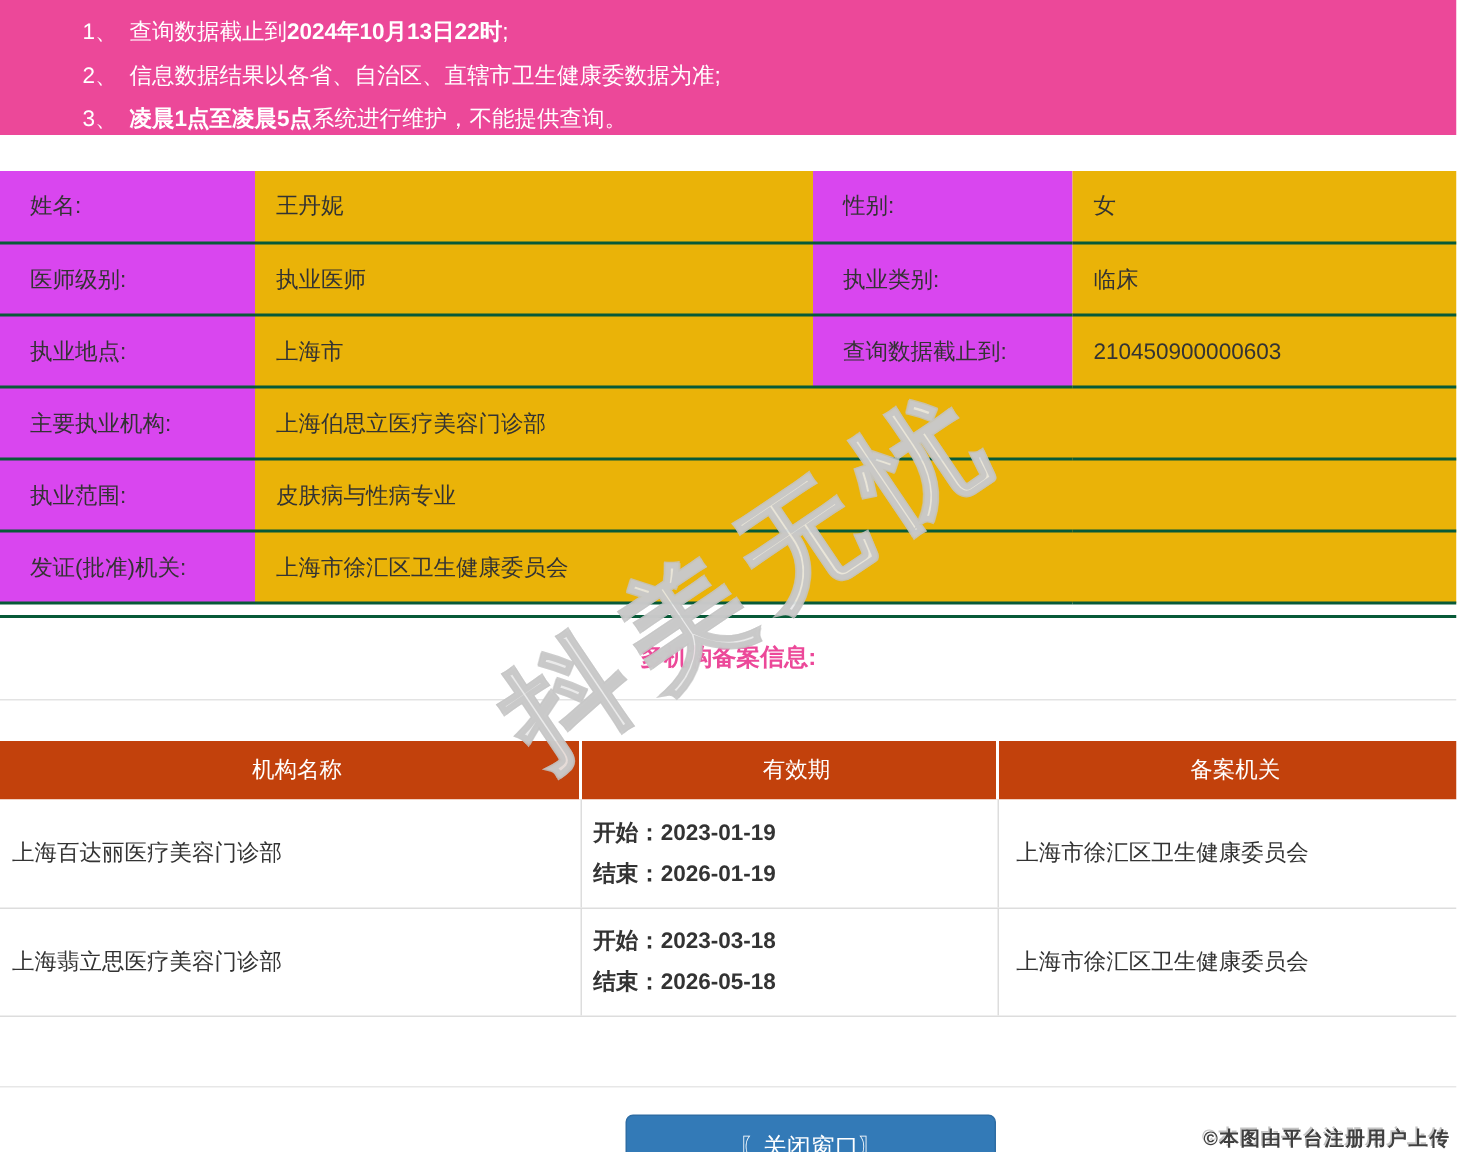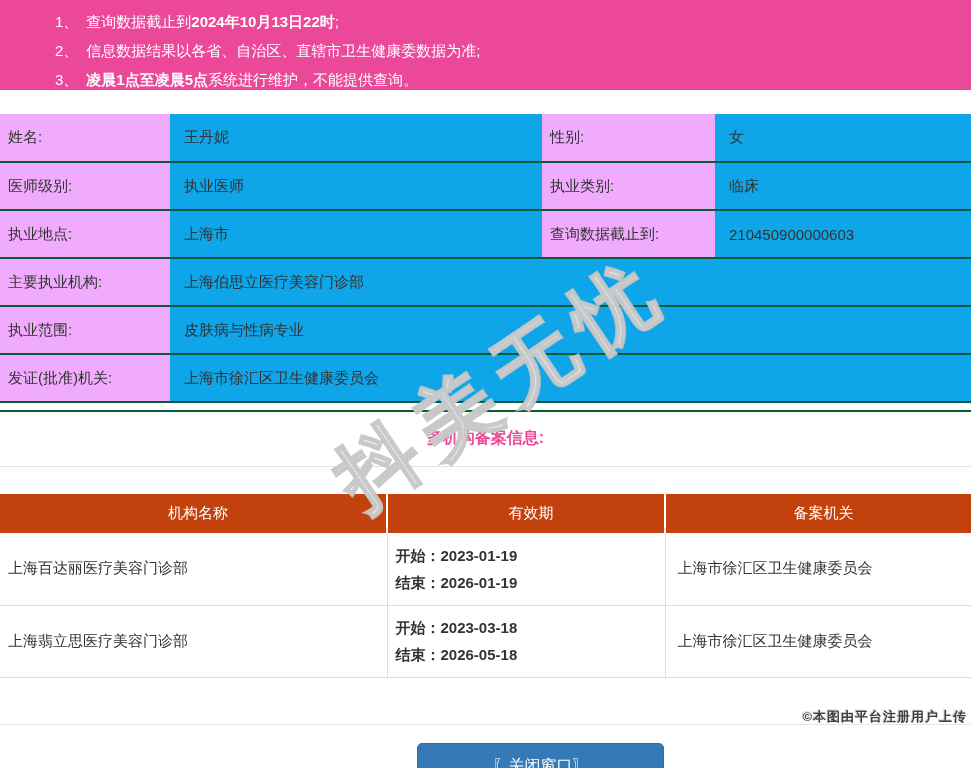"姓名:" .info-table td.lbl { background: #f0abfc -> #d946ef; padding-left: 8px -> 20px }
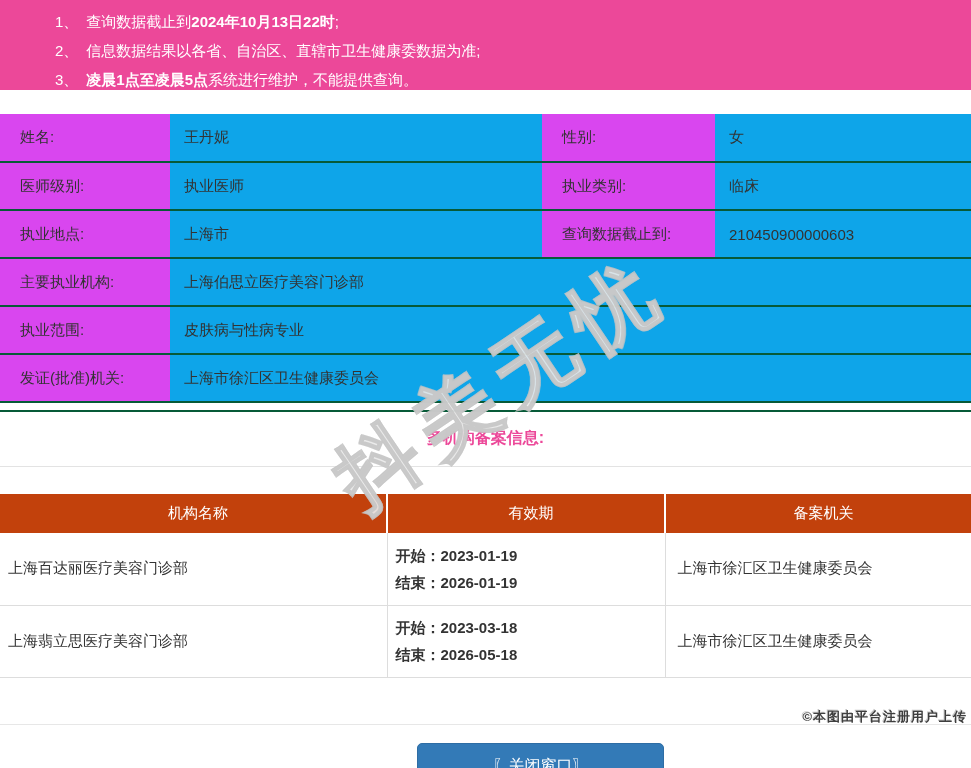"王丹妮" .info-table td.val { background: #0ea5e9 -> #eab308 }
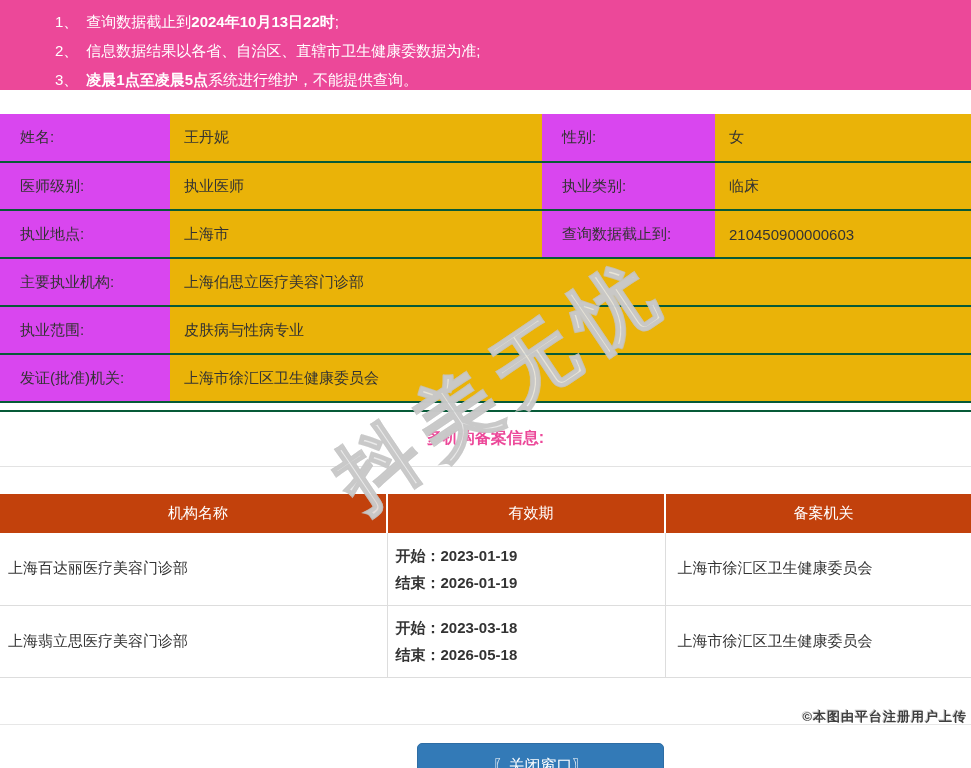"©本图由平台注册用户上传" .copyright { top: 708px -> 750px }
